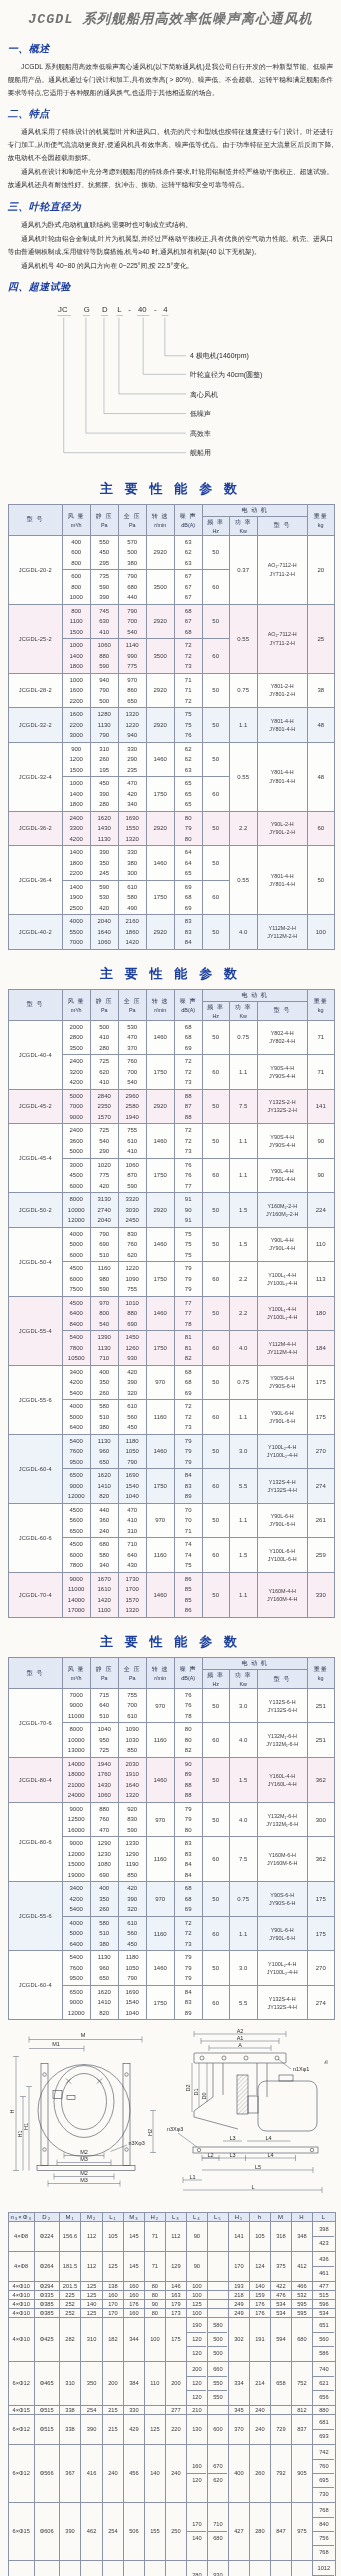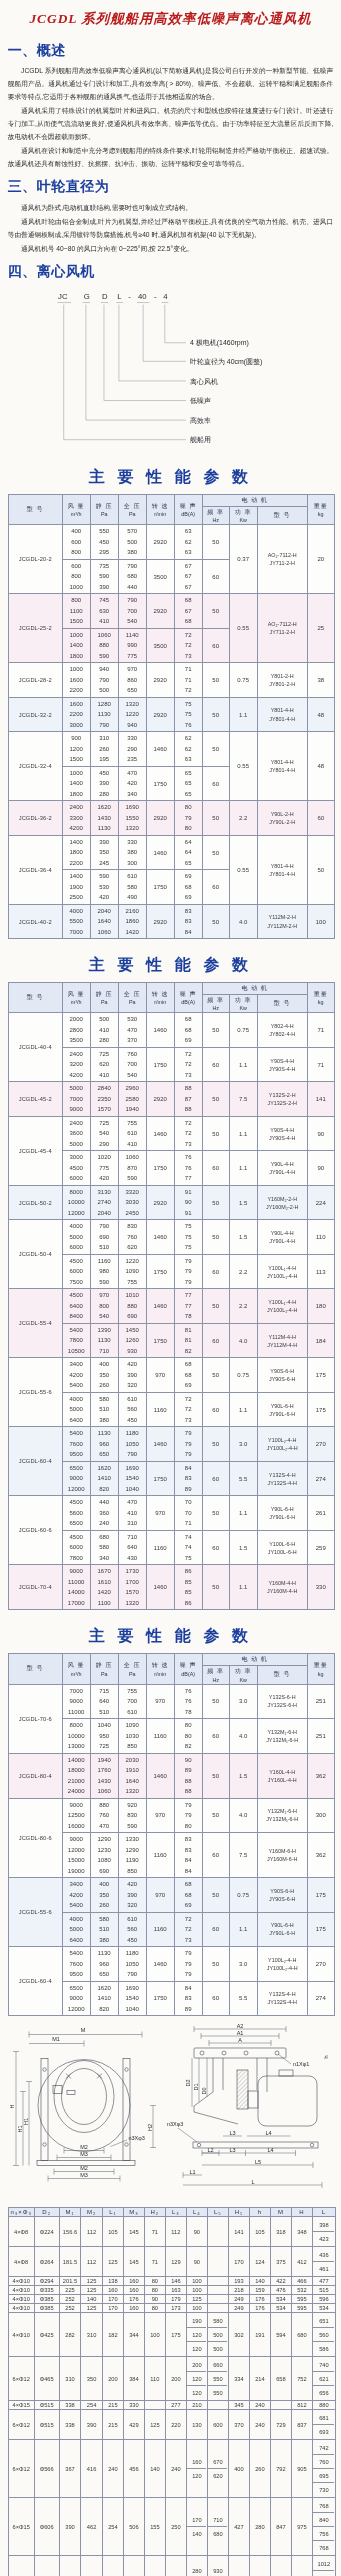"JCGDL 系列舰船用高效率低噪声离心通风机" .doc-title { color: #b91c1c -> #737373; font-family: Liberation Serif, serif -> Liberation Mono, monospace }
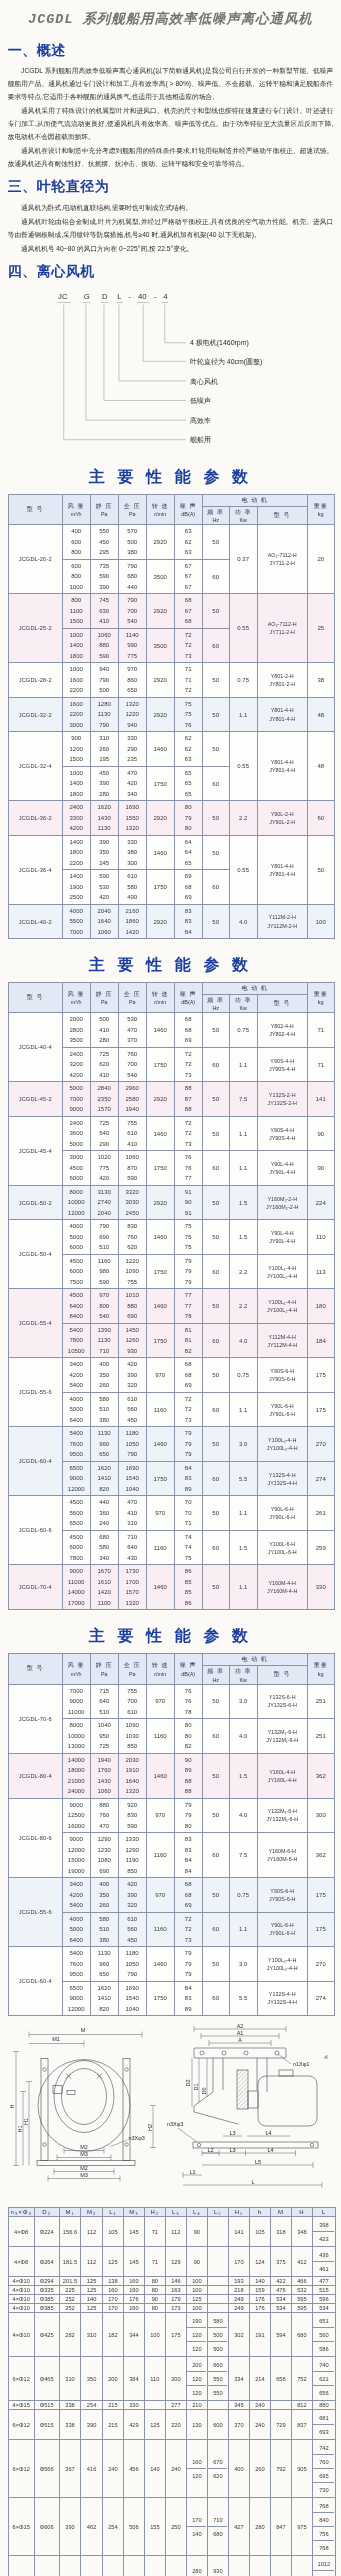"一、概述" h2.sec { font-size: 14px -> 10px; font-style: none -> italic }
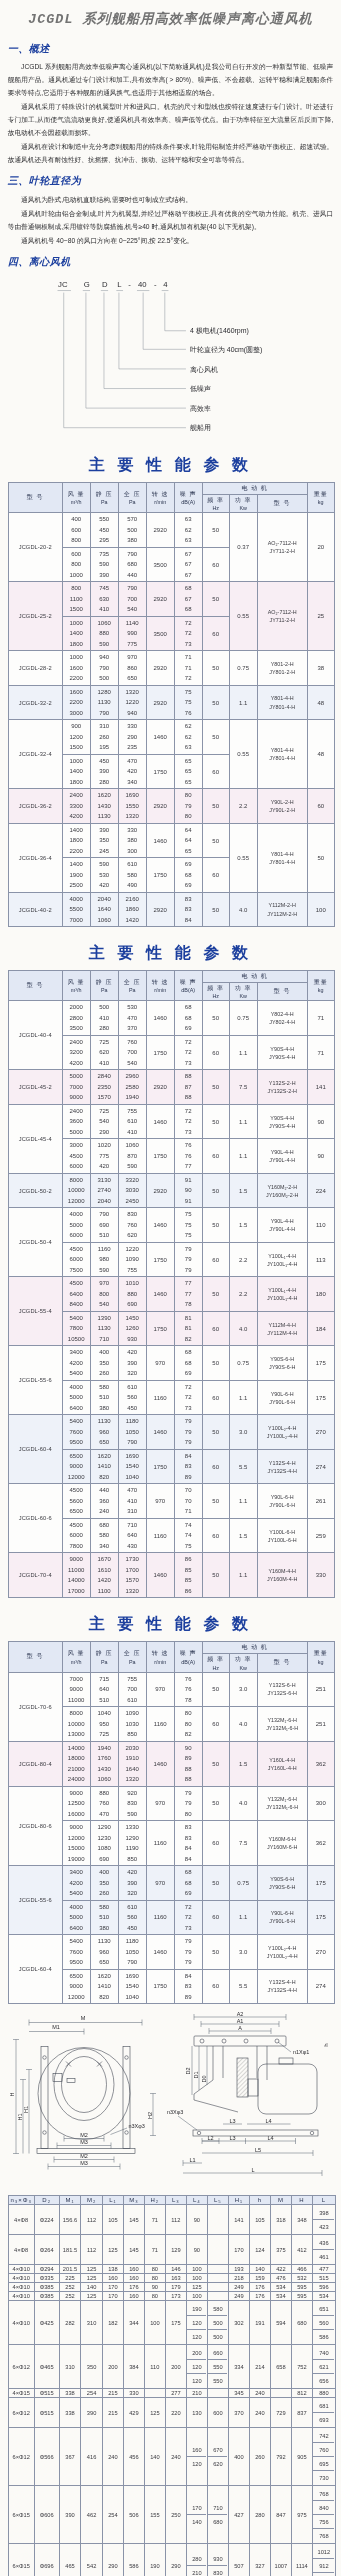"二、特点" h2.sec { html: none -> <h2>二、特点</h2> }
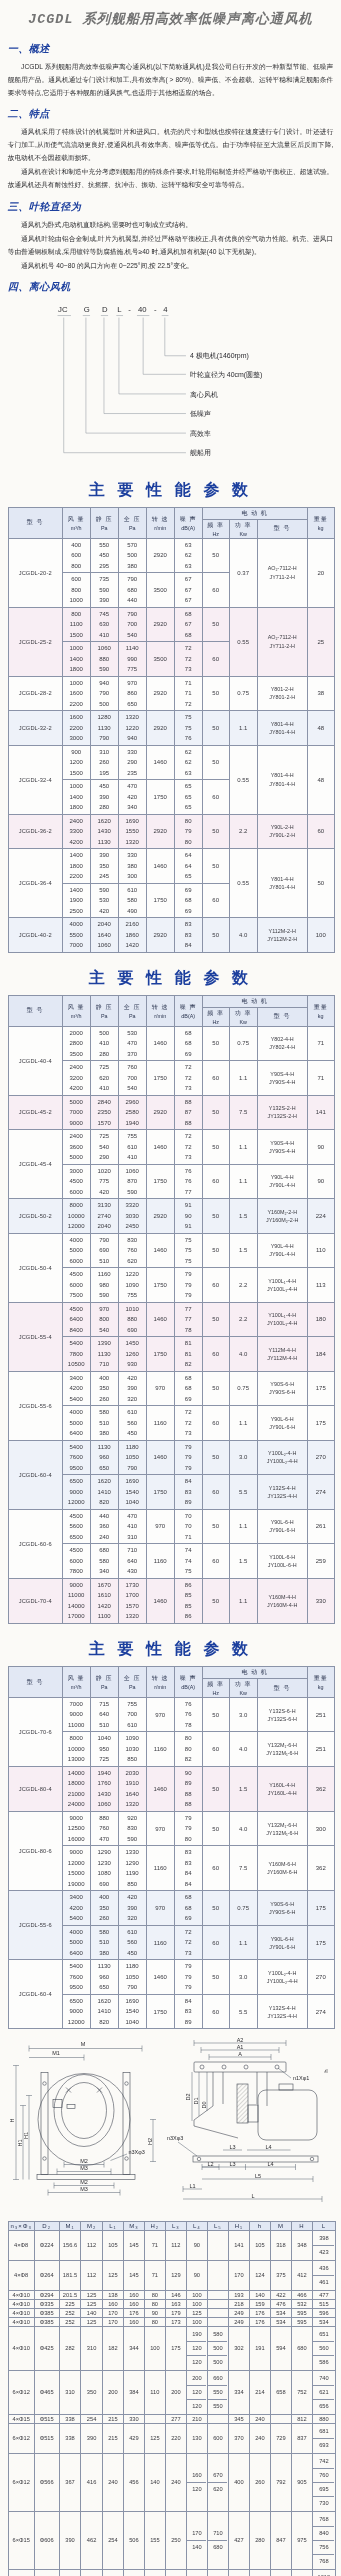"四、离心风机" h2.sec { text: 离心风机 -> 超速试验 }
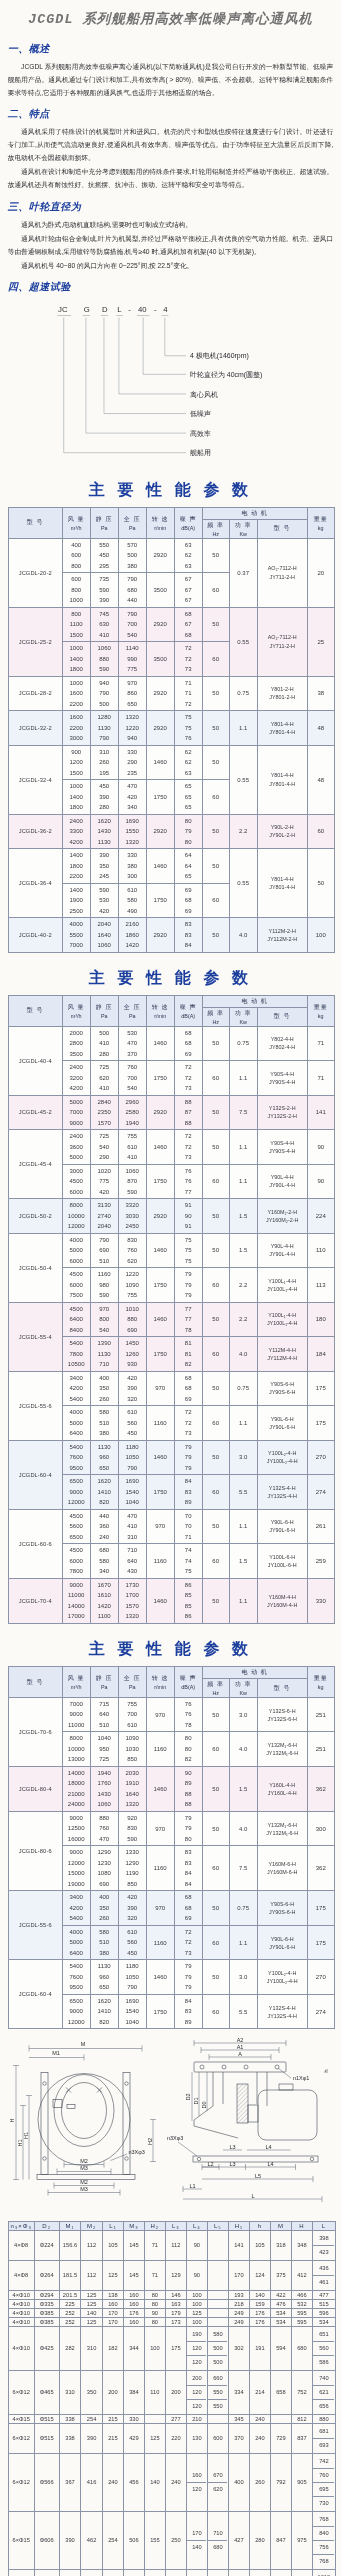"主 要 性 能 参" .tbl-title { font-size: 16px -> 13px }
